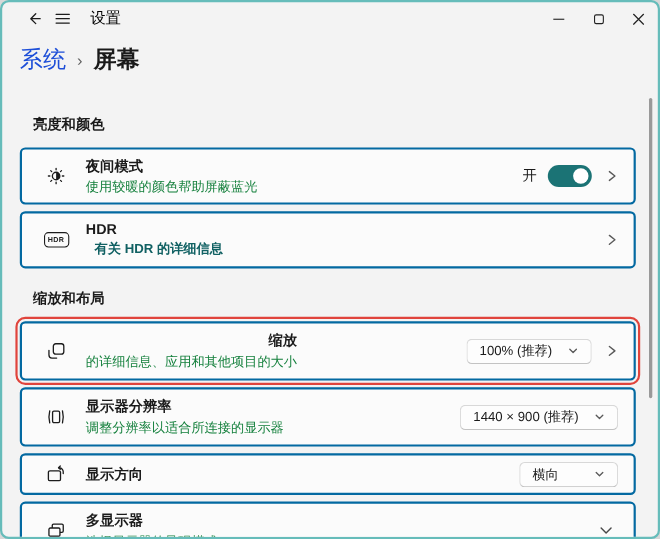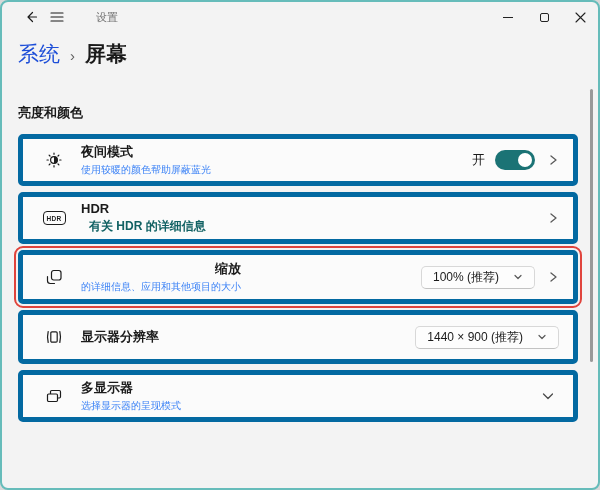"设置" .app-title { color: #737373 -> #000000; font-size: 11px -> 14px; margin-left: 26px -> 12px }
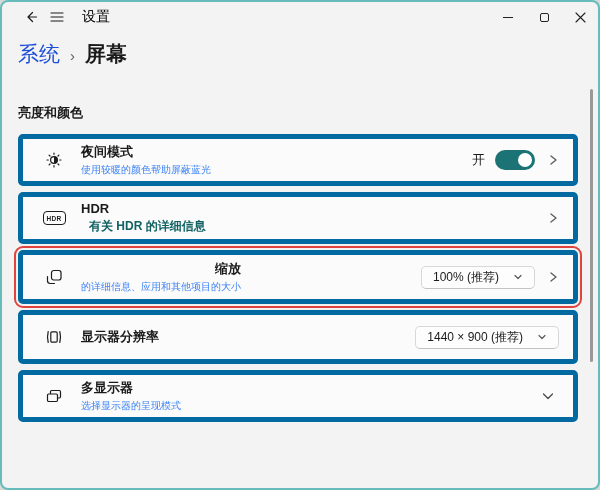"亮度和颜色" .section-title { margin: 32px 0 12px -> 32px 12px 12px }
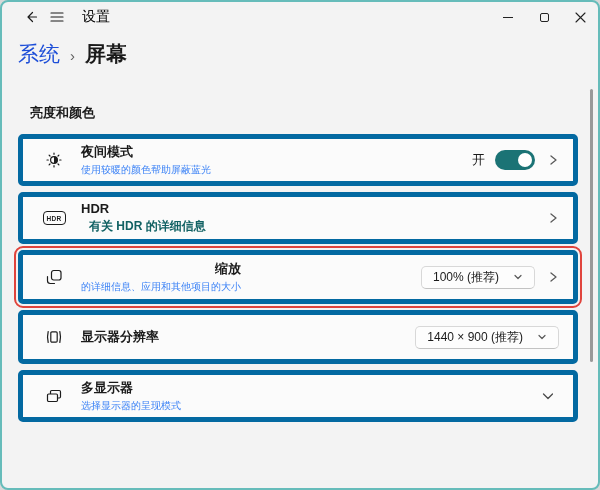"夜间模式" .card { border: 5px solid #0369a1 -> 2px solid #0369a1 }
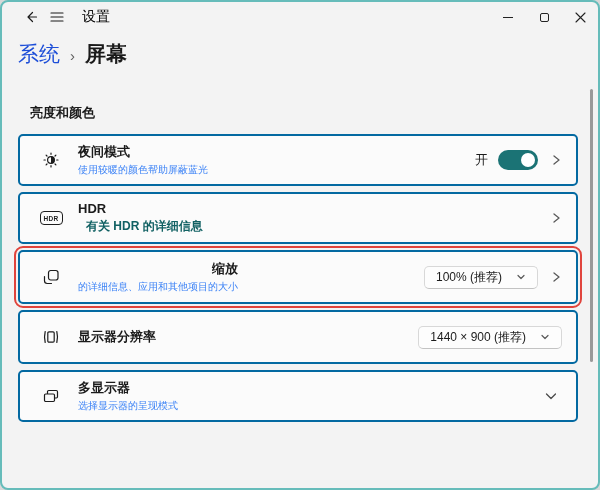"使用较暖的颜色帮助屏蔽蓝光" .card-sub { color: #3b82f6 -> #15803d; font-size: 10px -> 12px }
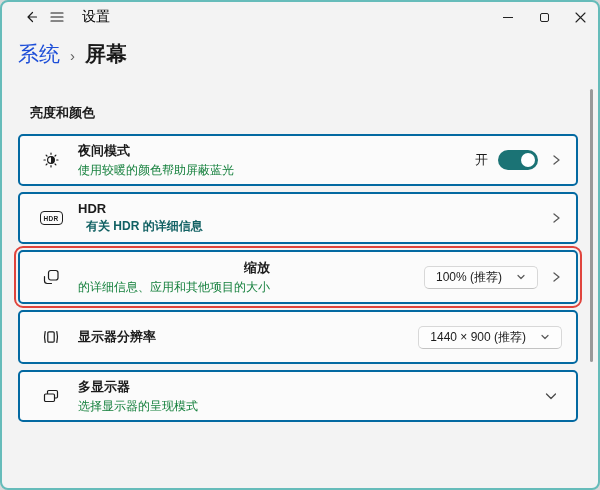"缩放和布局" div.section-title { html: none -> <div>缩放和布局</div> }
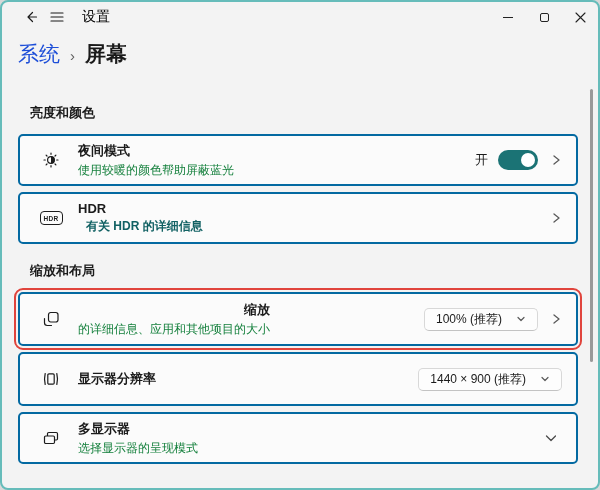"调整分辨率以适合所连接的显示器" span.card-sub { html: none -> <span>调整分辨率以适合所连接的显示器</span> }
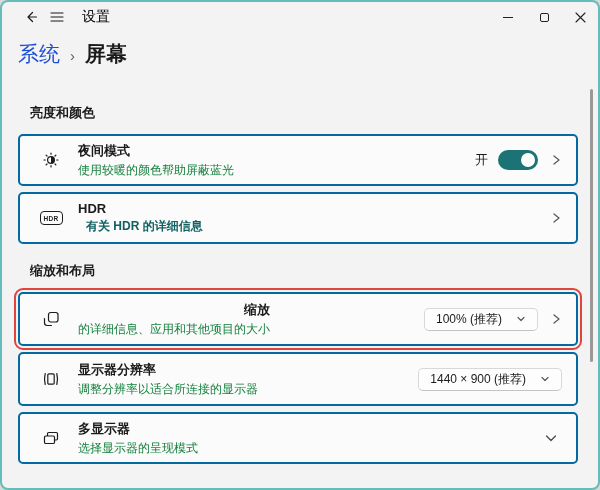"显示方向" div.card { html: none -> <div> <span> <svg> <rect></rect> <path></path> <path></path> </svg> </span> <div> <span>显示方向</span> </div> <div> <div> <span>横向</span> <span> <svg> <path></path> </svg> </span> </div> </div> </div> }
